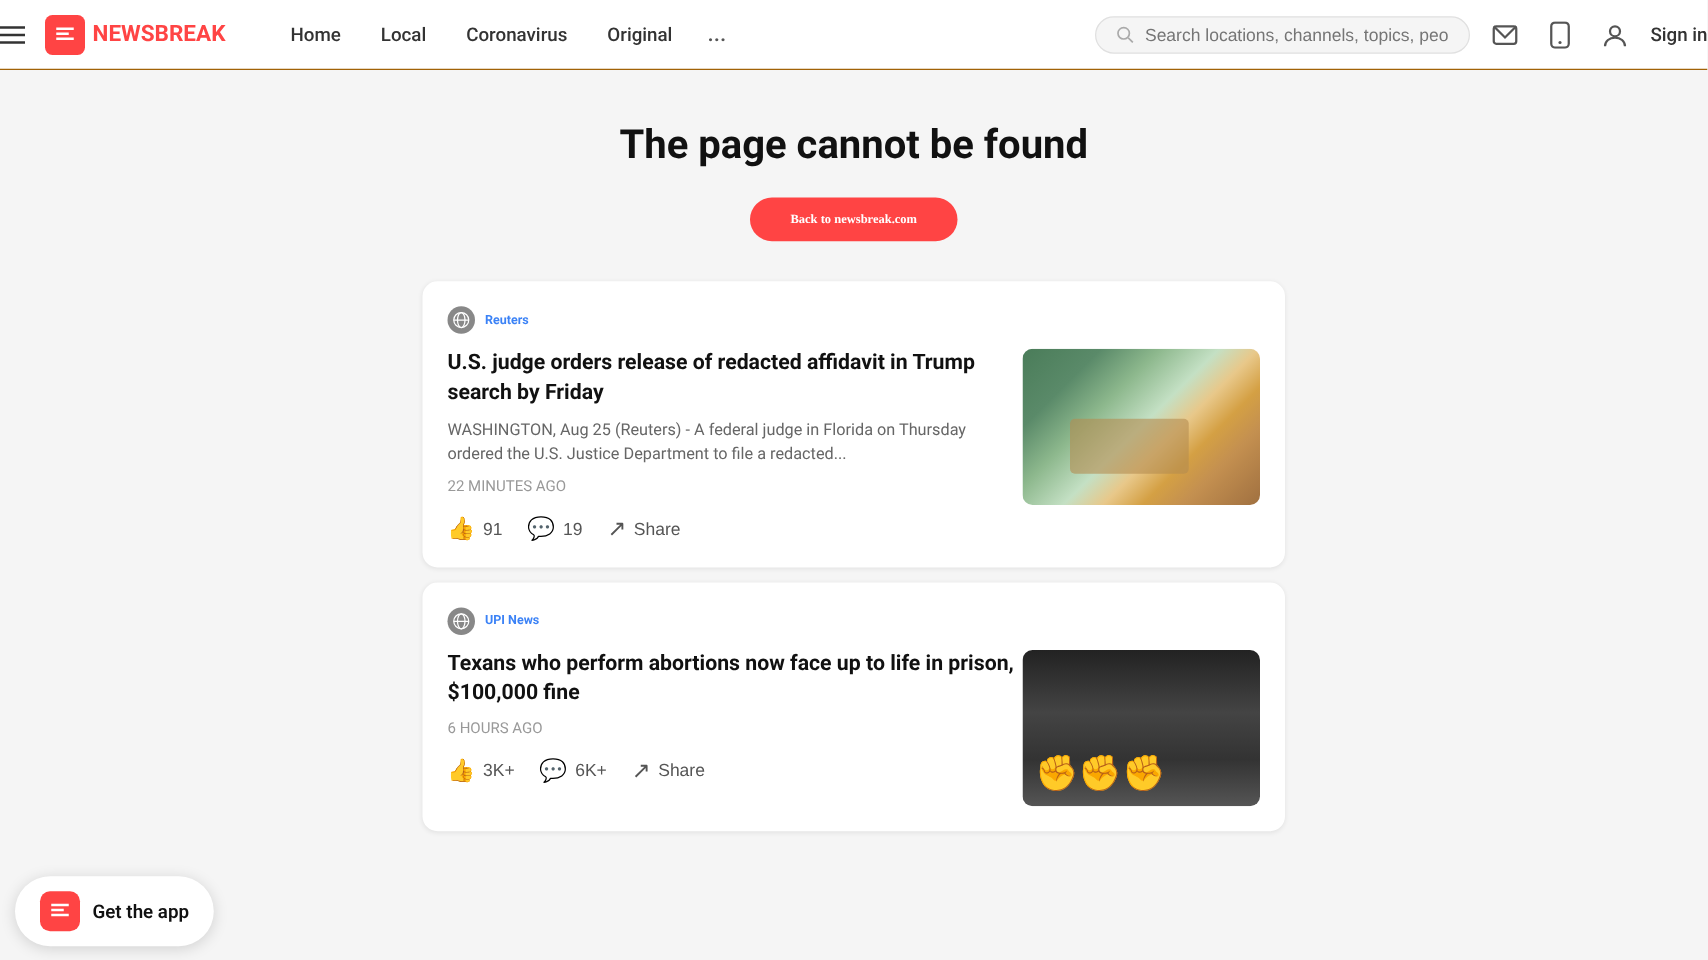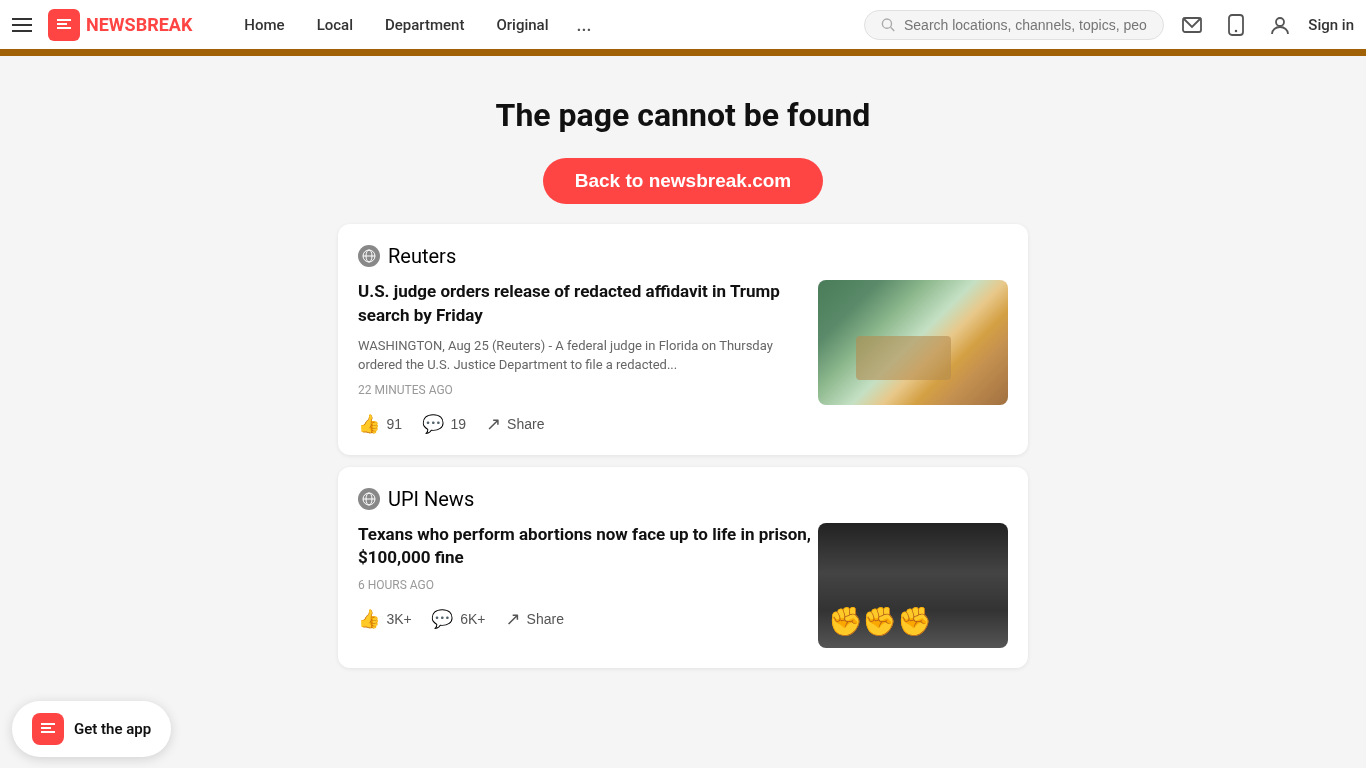"NEWSBREAK" .header { border-bottom: 7px solid #a16207 -> 1px solid #a16207; padding: 0 12px -> 0 0 }
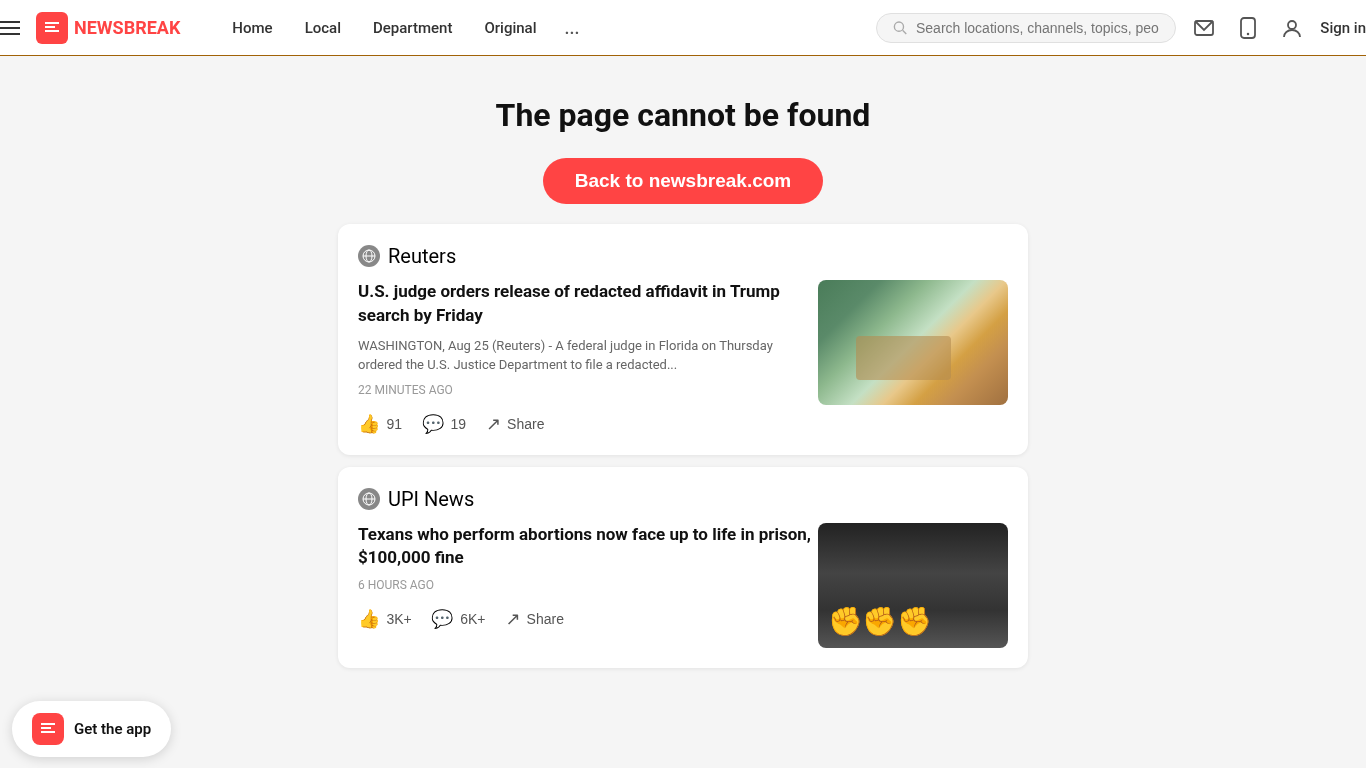"Department" a.nav-item { text: Department -> Coronavirus }
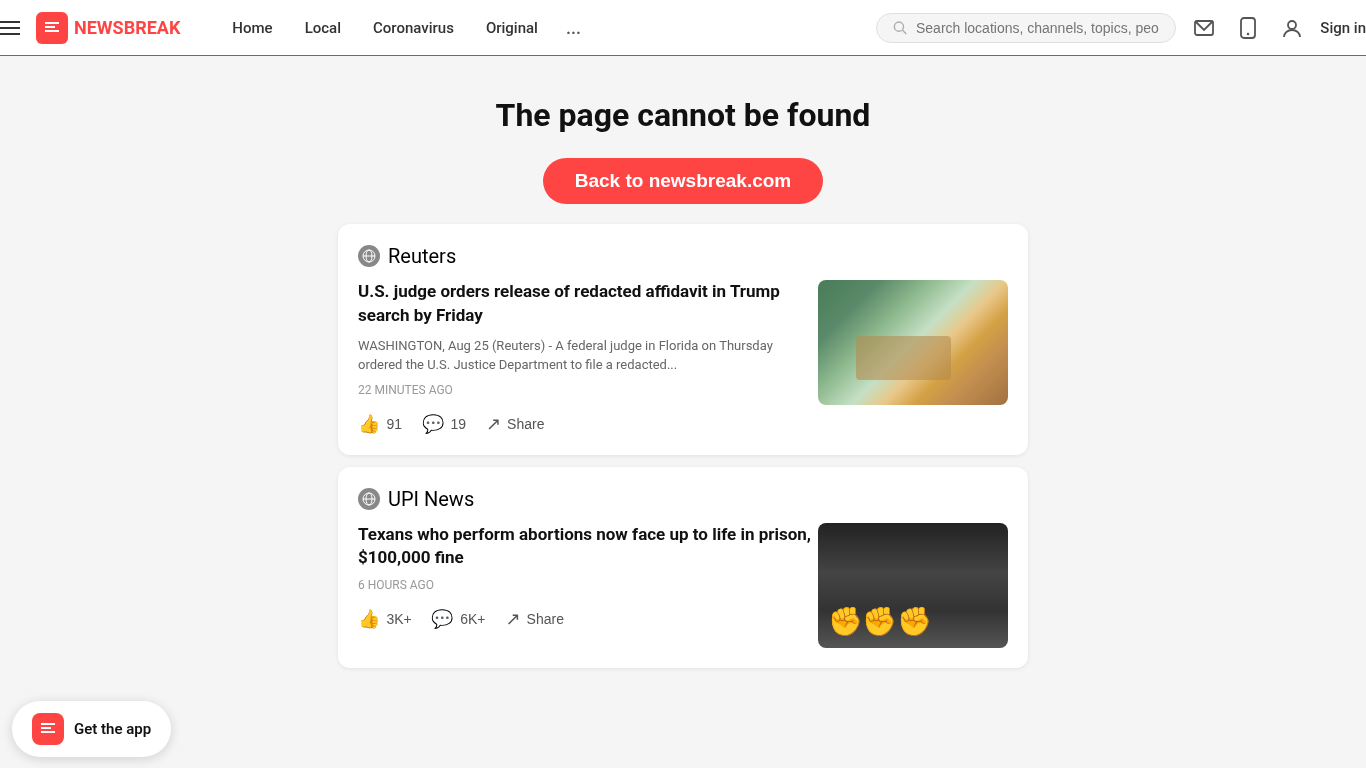"Back to newsbreak.com" .back-btn { font-family: none -> Liberation Serif, serif; font-size: 19px -> 10px; margin-bottom: 20px -> 32px }
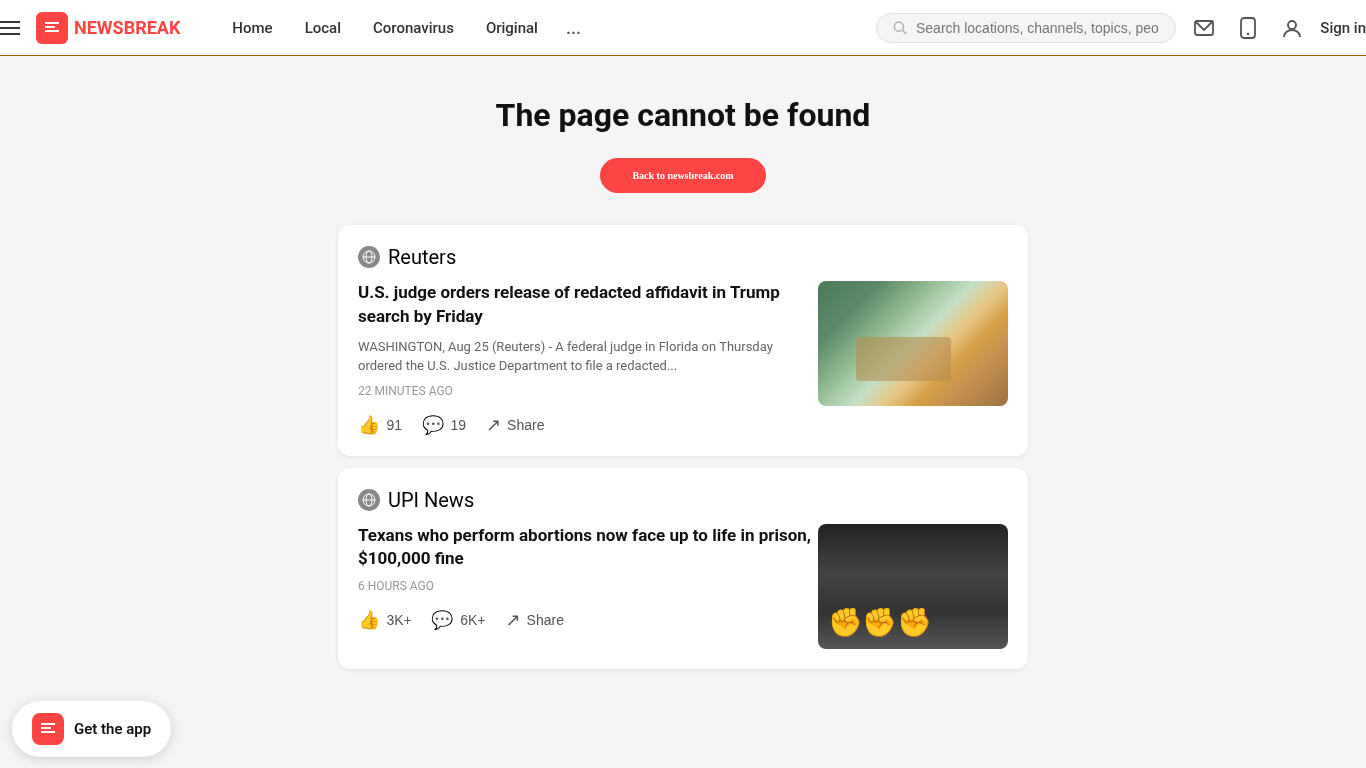"Reuters" .source-name { color: #000000 -> #3b82f6; font-size: 20px -> 10px; font-weight: 400 -> 700 }
